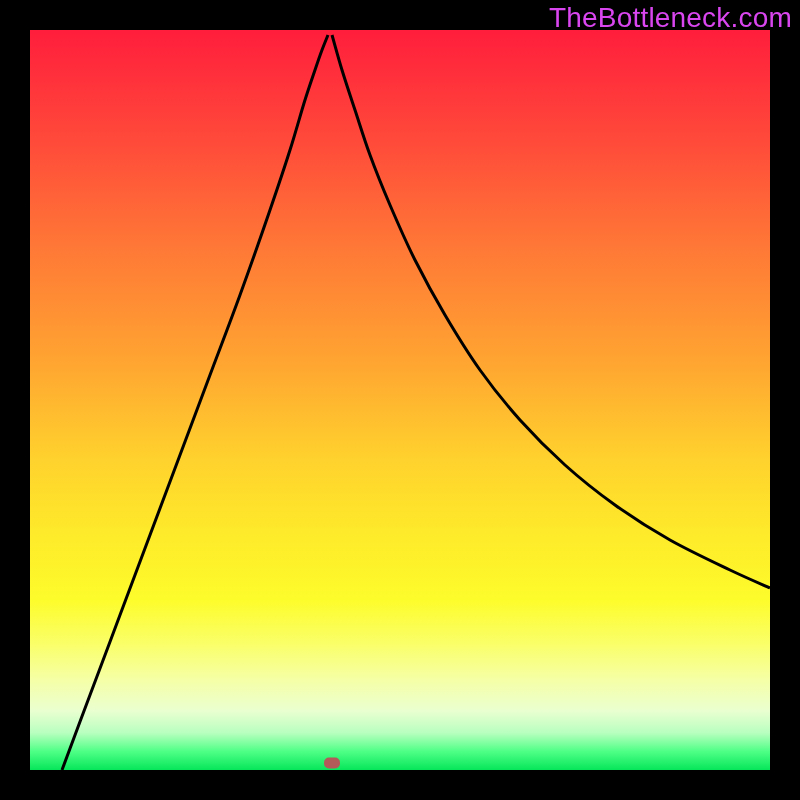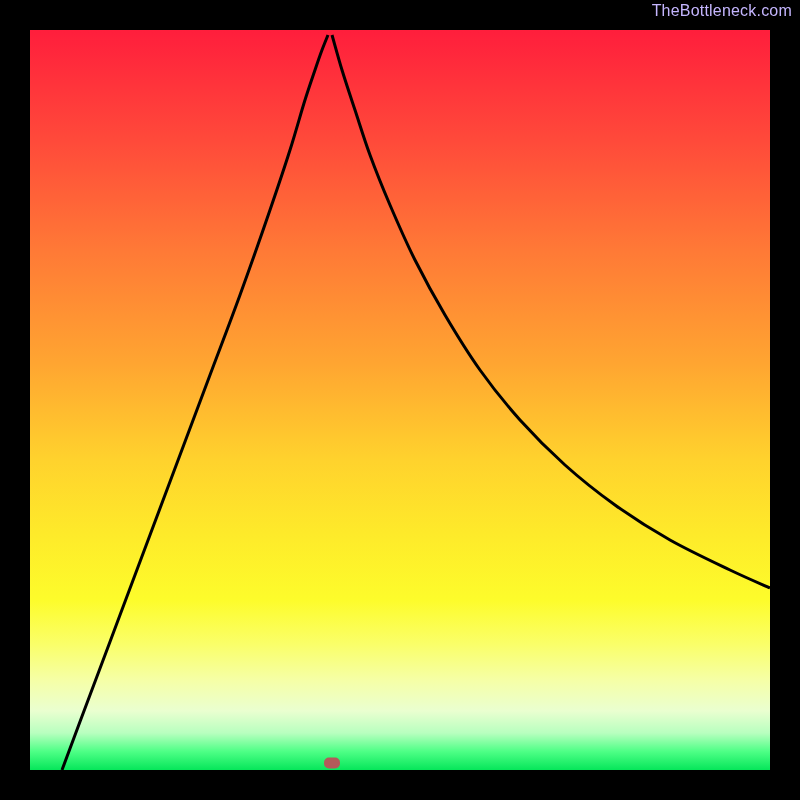"TheBottleneck.com" .watermark { color: #c4b5fd -> #d946ef; font-size: 16px -> 28px }
